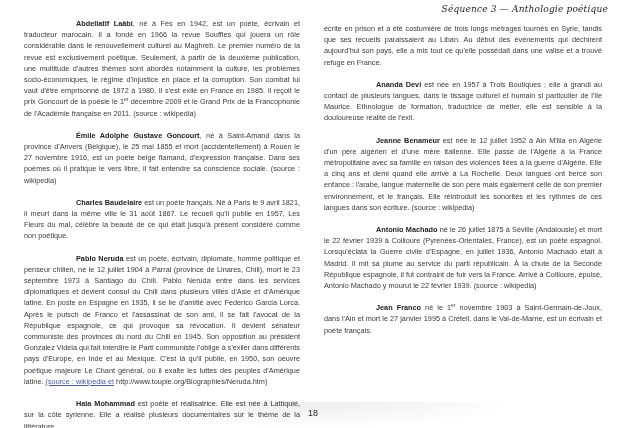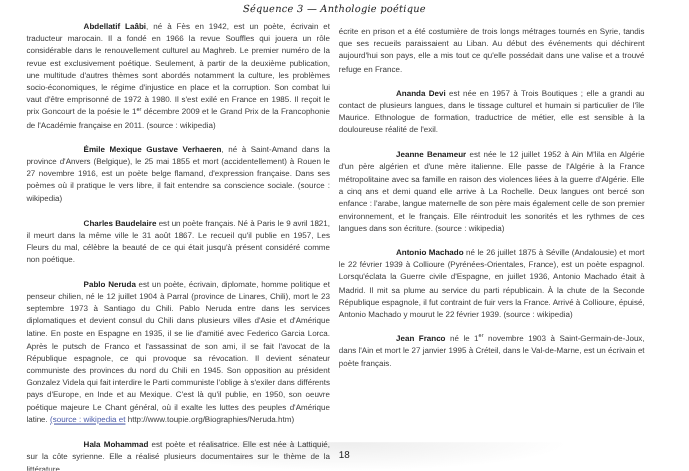"Séquence 3 — Anthologie poétique" .header { text-align: center -> right }
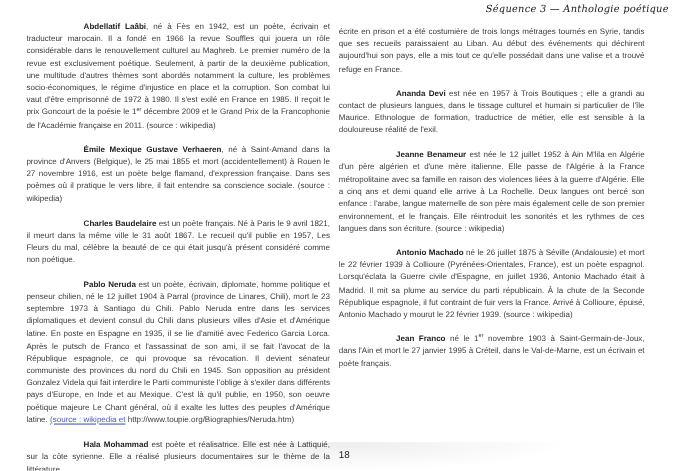"écrite en prison et a" .col.right { left: 308px -> 324px }
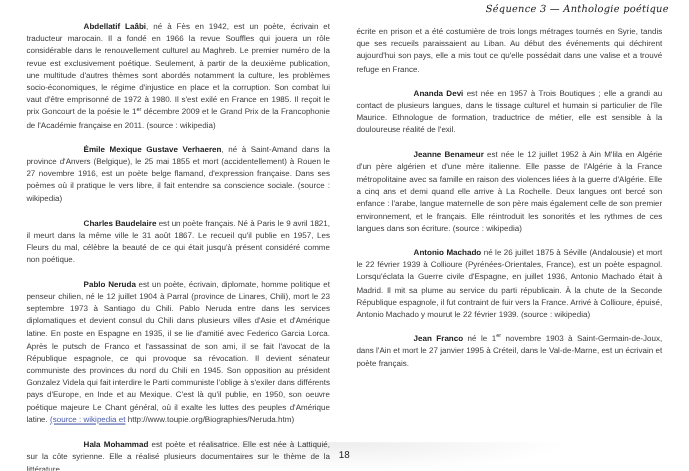"Émile Mexique Gustave Verhaeren" span.name { text: Mexique Gustave Verhaeren -> Adolphe Gustave Goncourt }
